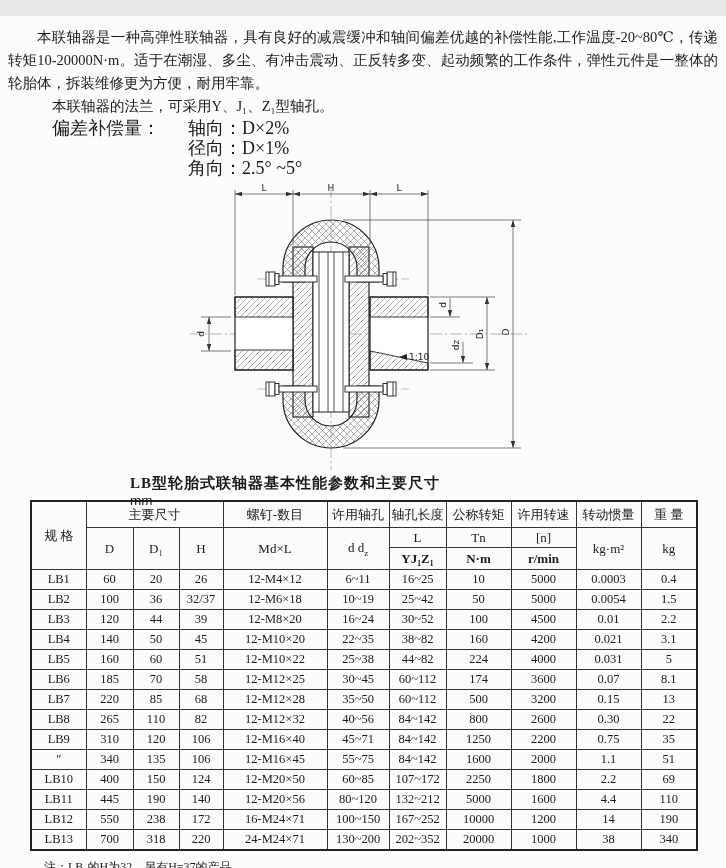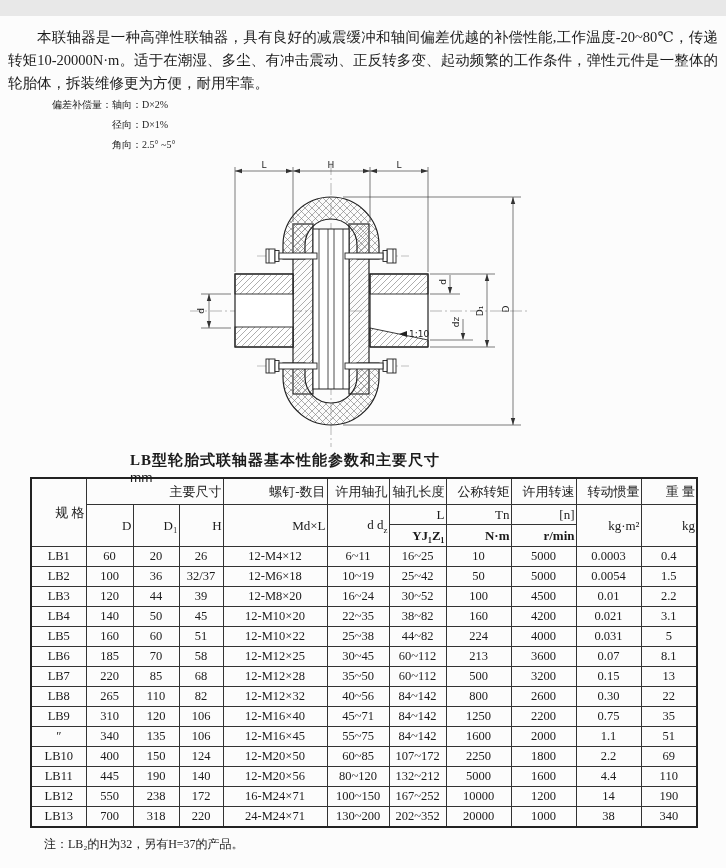"本联轴器的法兰，可采用Y、J₁、Z₁型轴孔。" p.flange-line { html: none -> <p>本联轴器的法兰，可采用Y、J₁、Z₁型轴孔。</p> }
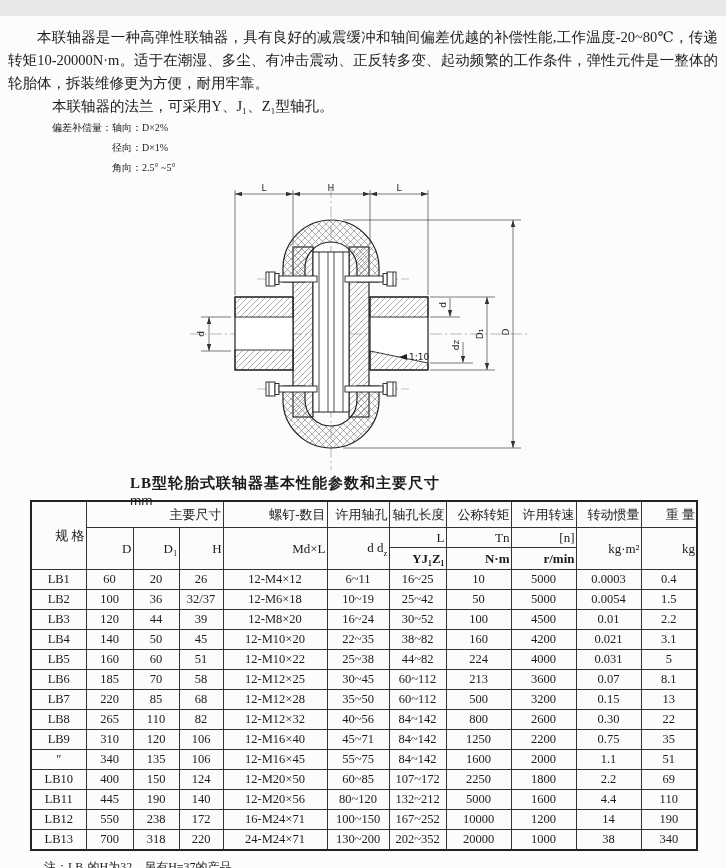"偏差补偿量：" .comp { font-size: 10px -> 18px; gap: none -> 28px }
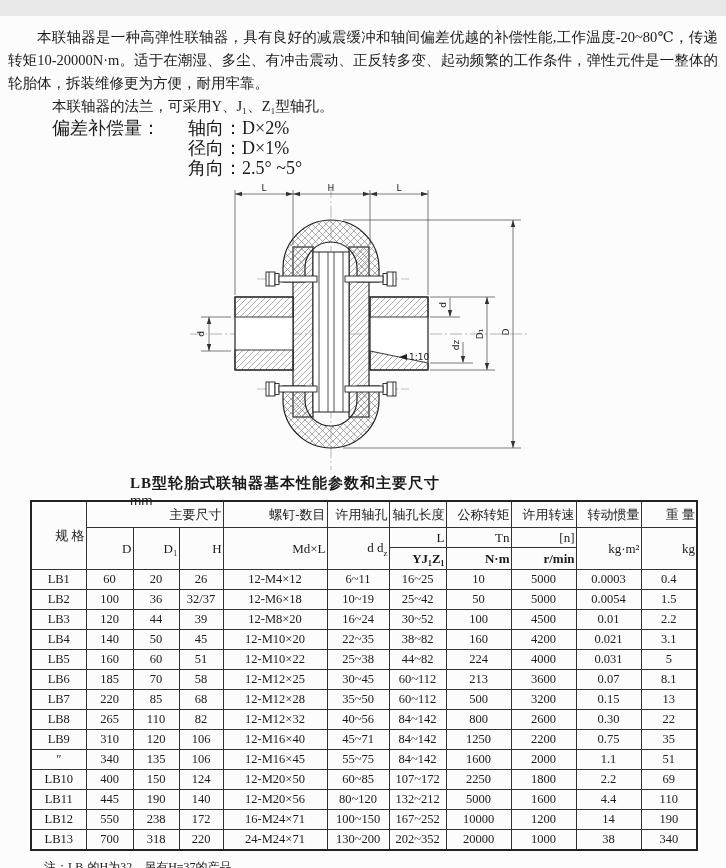"主要尺寸" table.spec thead th { text-align: right -> none }
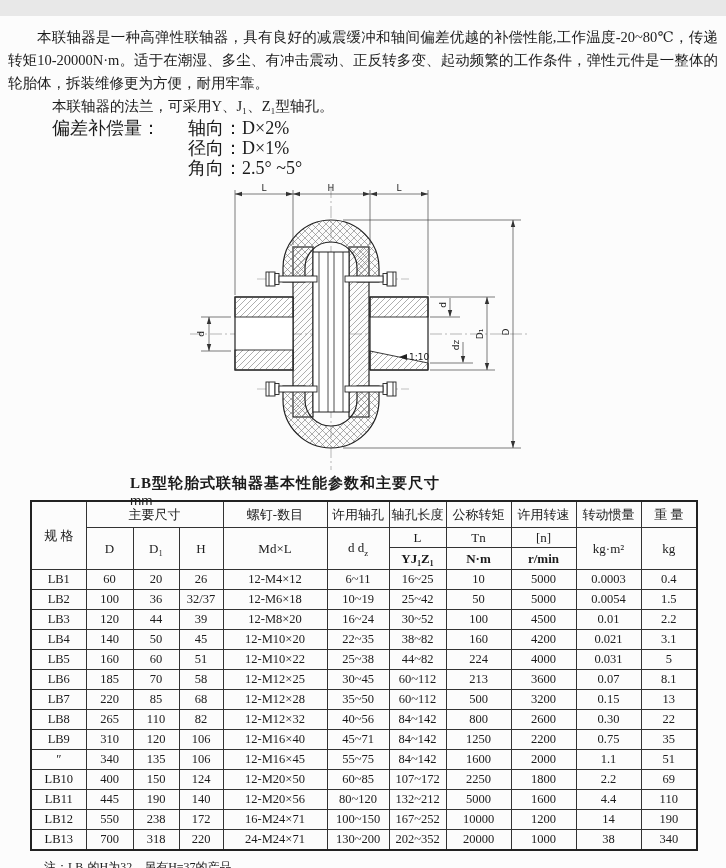"213" td { text: 213 -> 174 }
